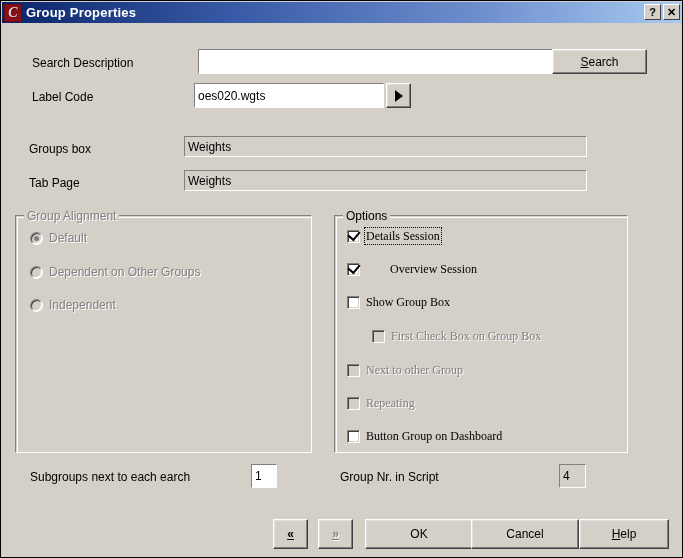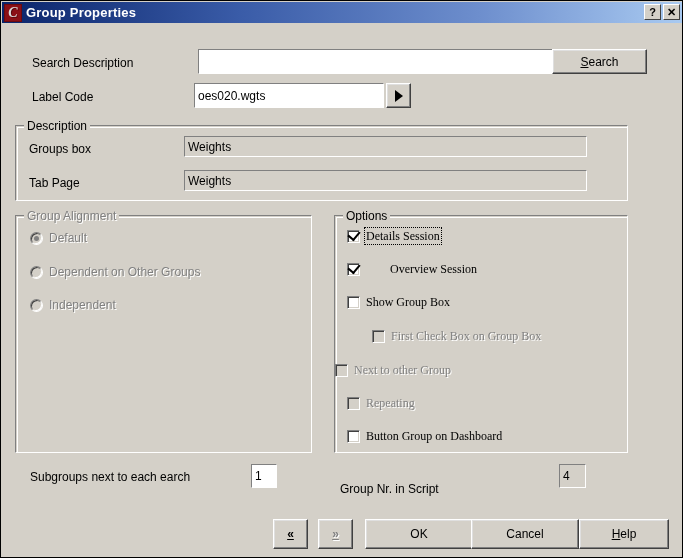"Description" div.groupbox { html: <div> <div>Description</div> </div> -> none }
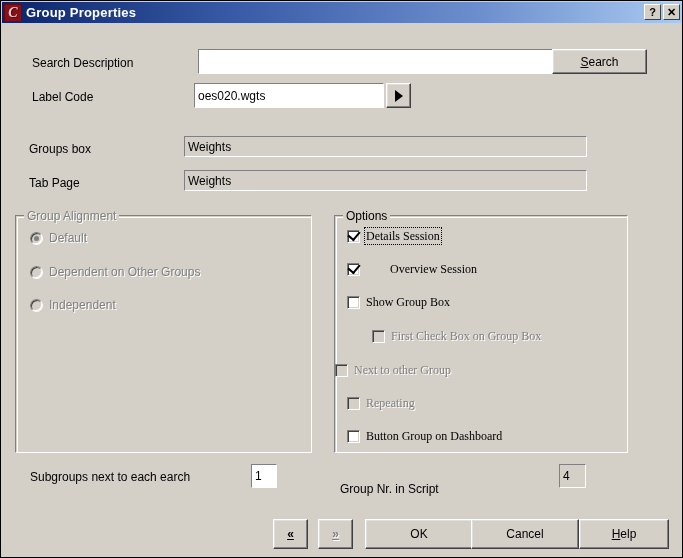"Next to other Group" div.cbrow { left: 334px -> 346px }
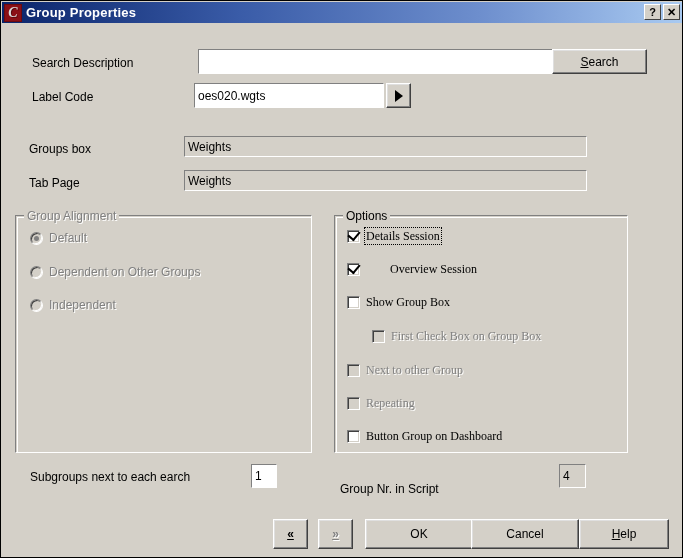"Group Nr. in Script" div.lbl { margin-top: 12px -> none }
